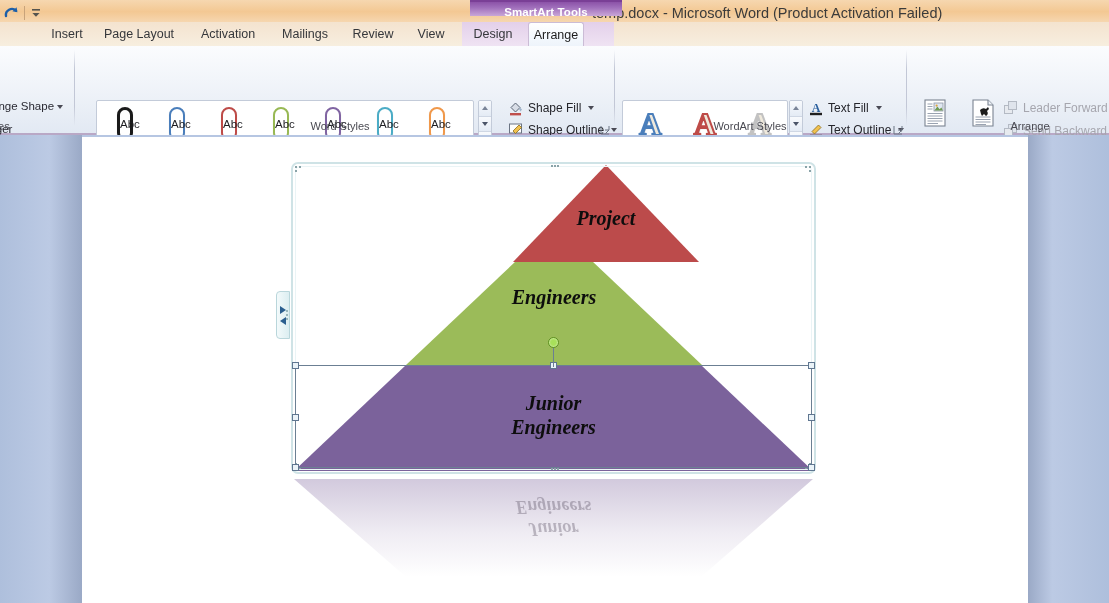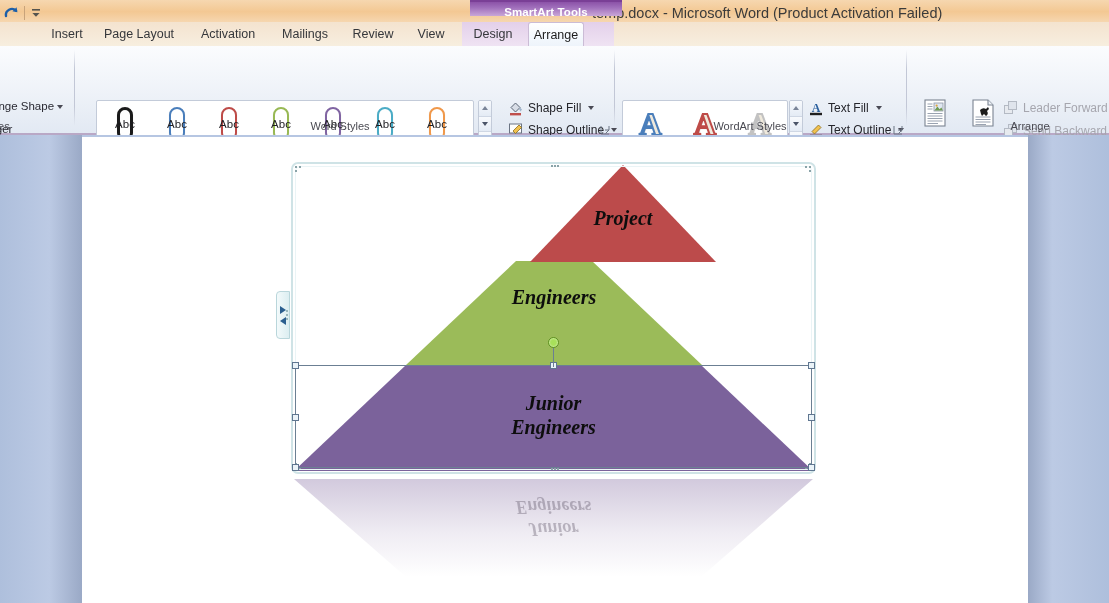"Abc" .swatch { justify-content: center -> none }
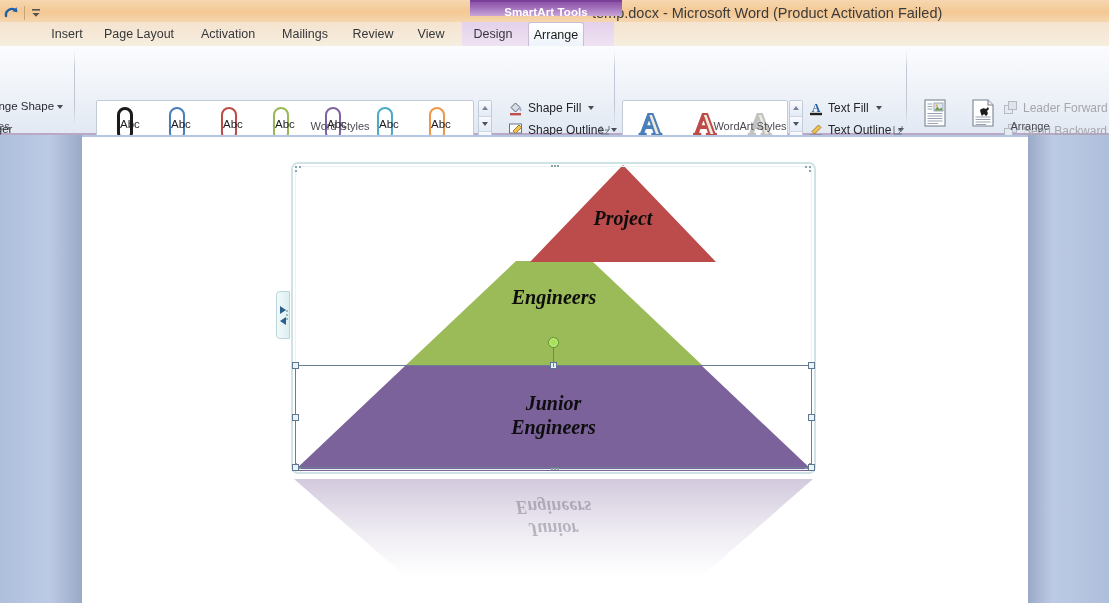"Project" div.tier { left: 239px -> 222px }
